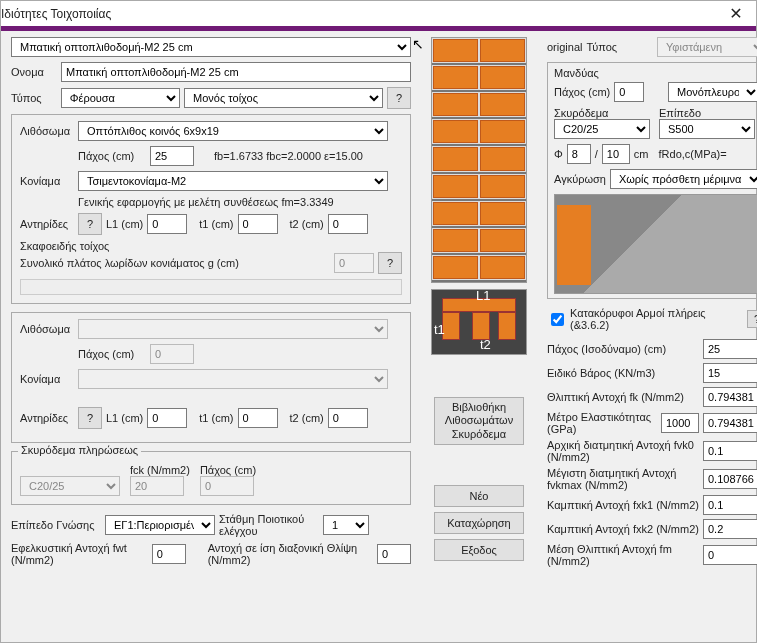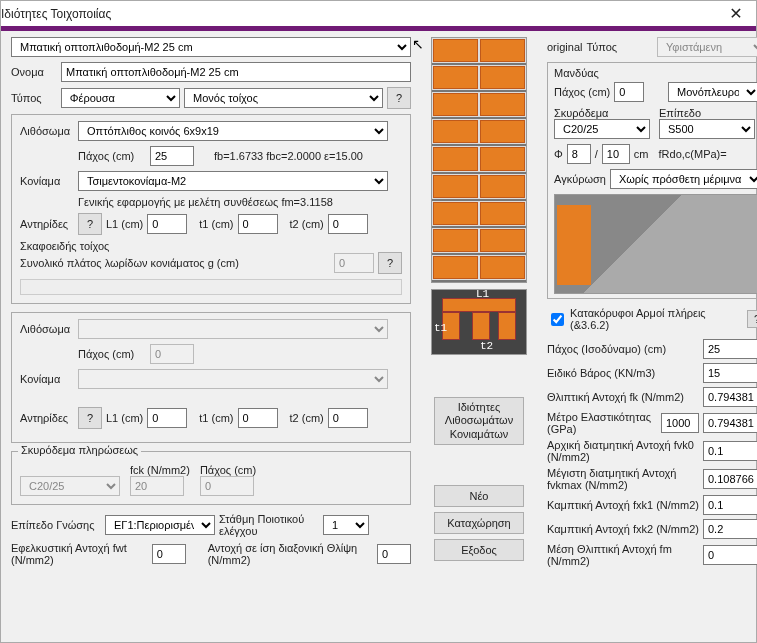"Γενικής εφαρμογής με μελέτη συνθέσεως" label { text: 3.1158 -> 3.3349 }
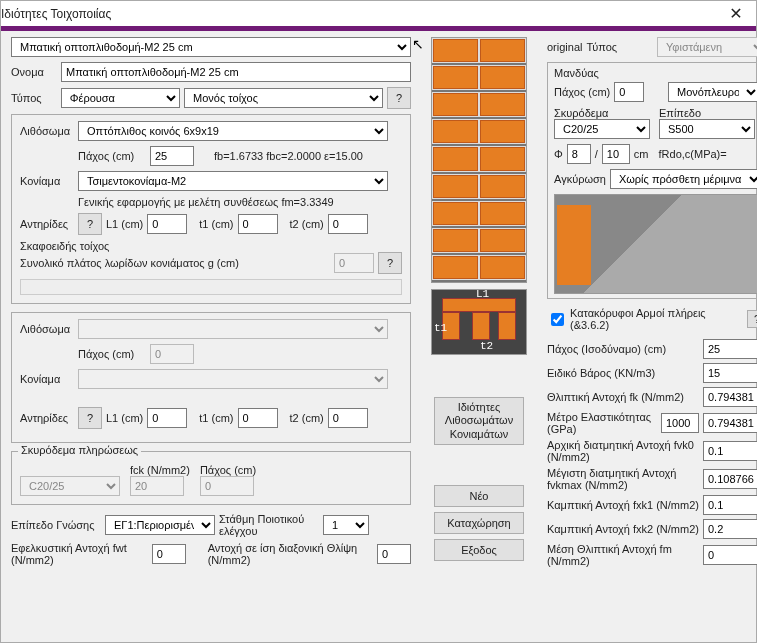"L1" .cross-preview .lab { font-family: Liberation Mono, monospace -> none; font-size: 11px -> 13px }
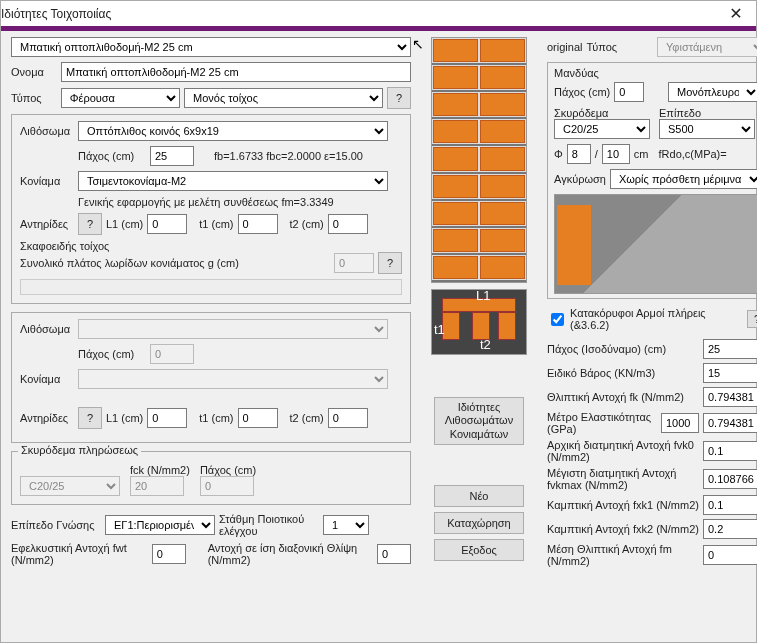"Ιδιότητες Λιθοσωμάτων Κονιαμάτων" div.lib-btn { text: Ιδιότητες Λιθοσωμάτων Κονιαμάτων -> Βιβλιοθήκη Λιθοσωμάτων Σκυρόδεμα }
